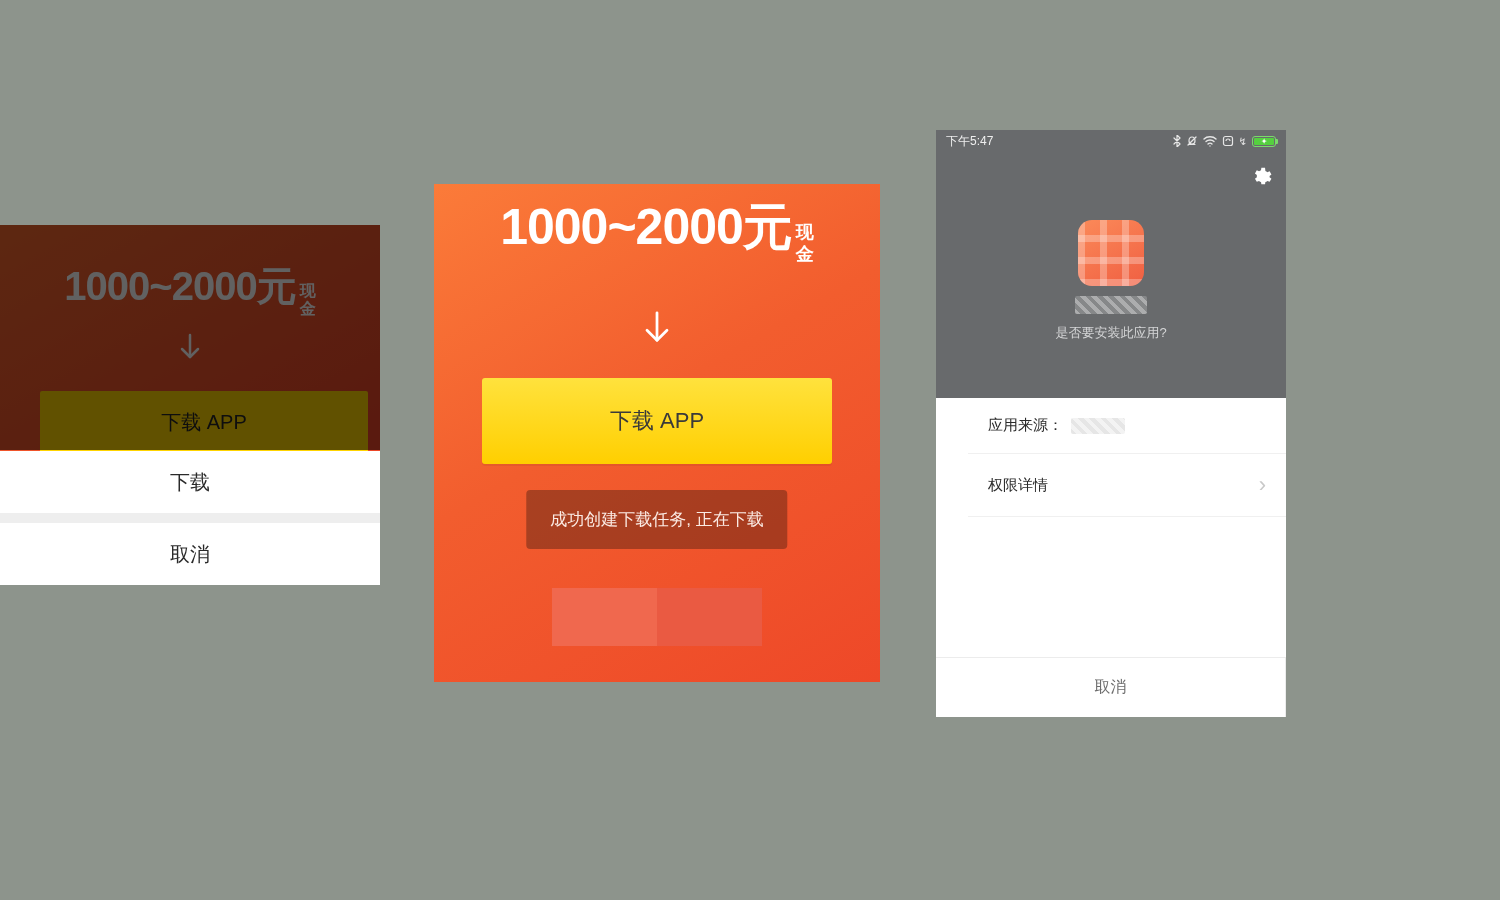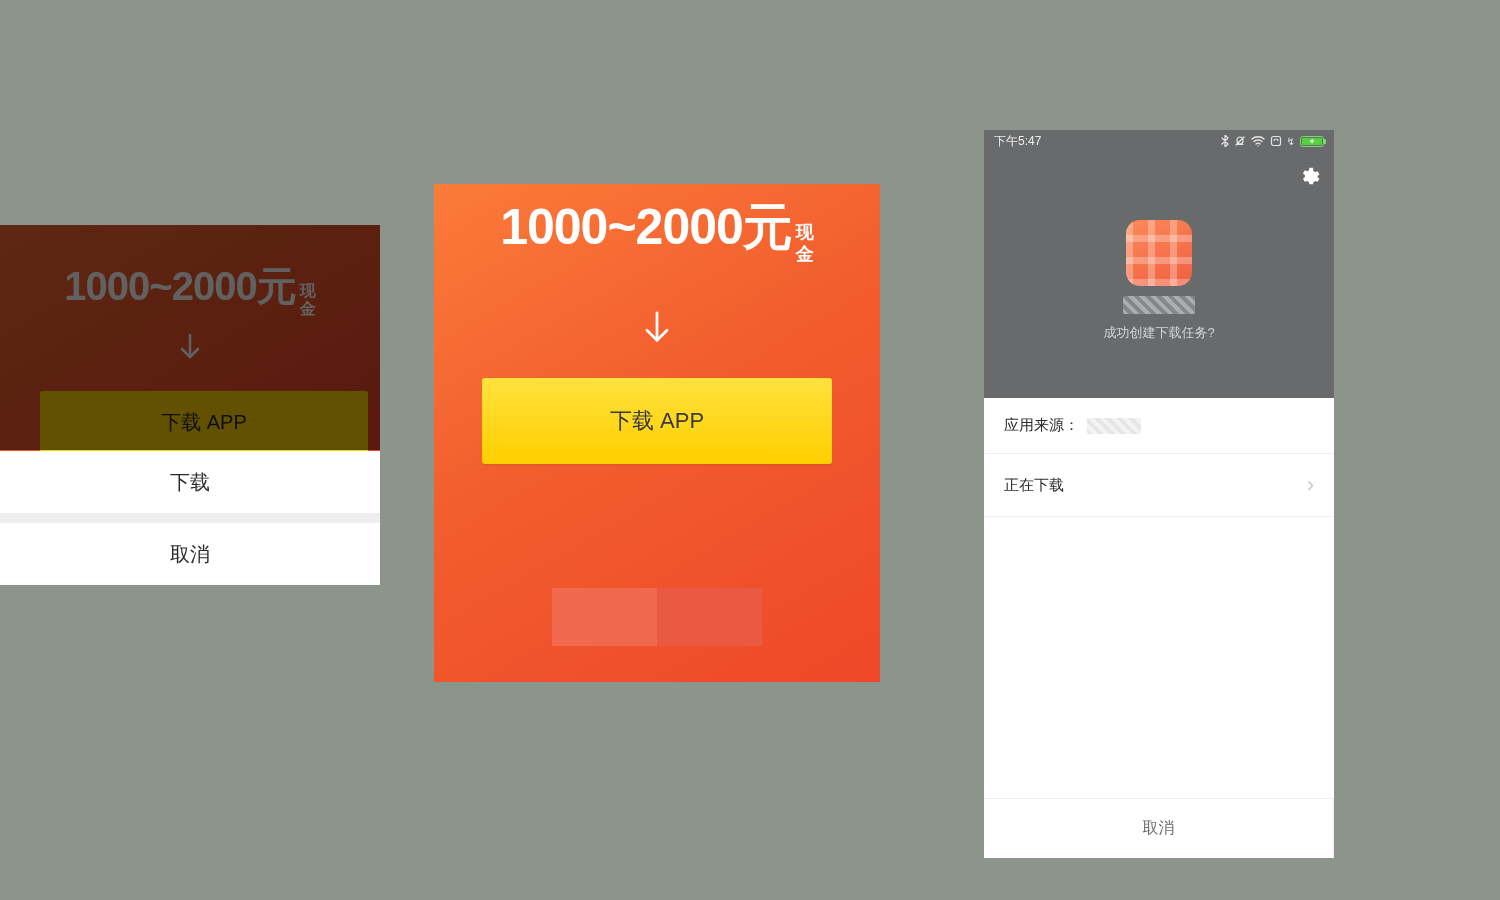"下午5:47" .s3 { height: 728px -> 587px; left: 984px -> 936px }
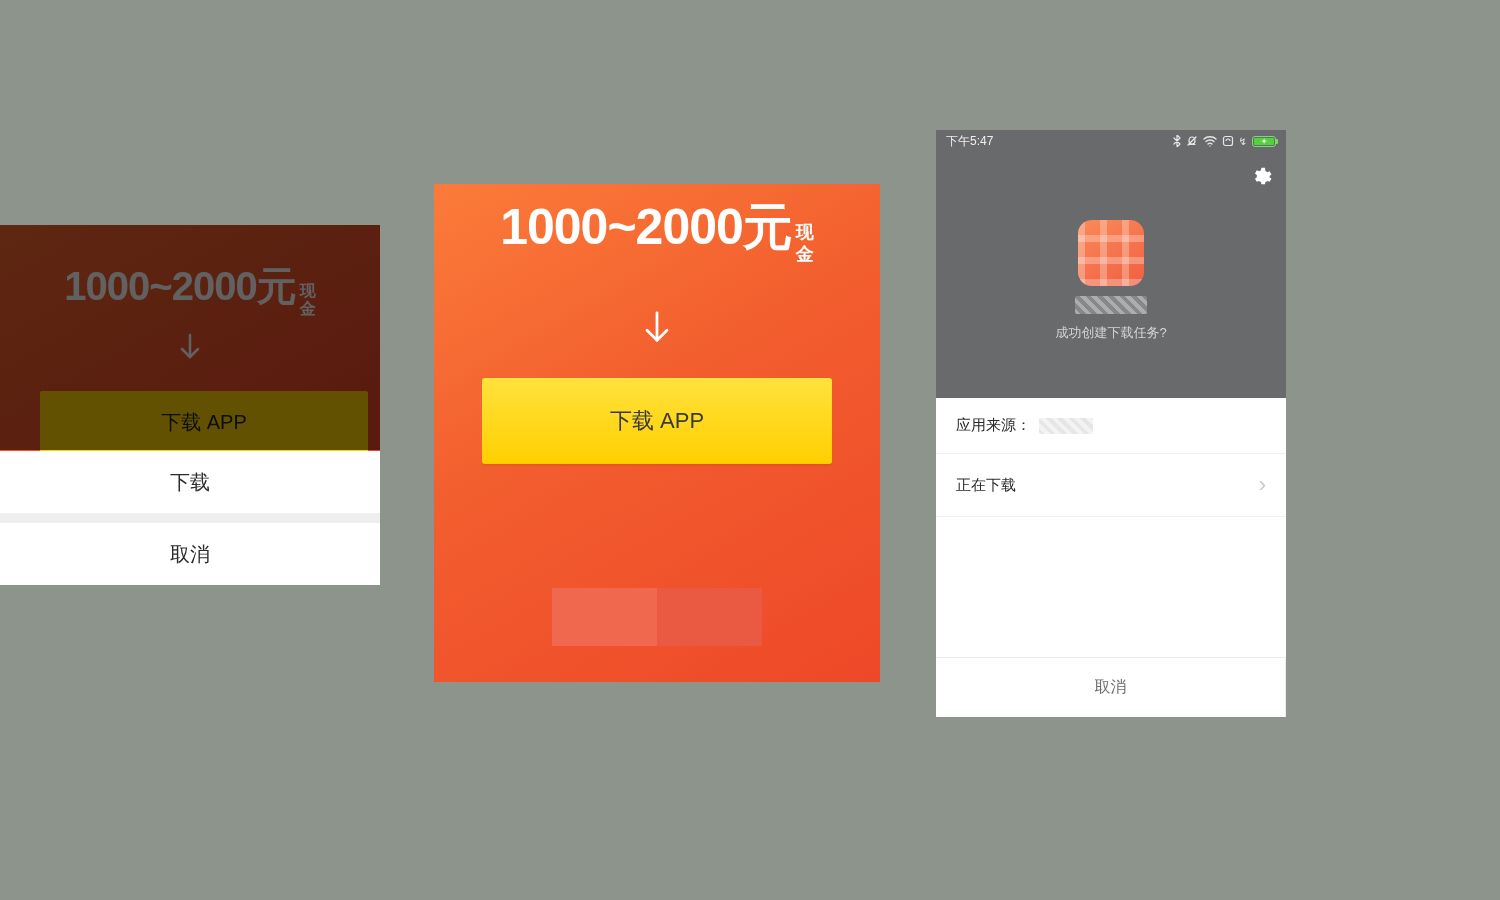"成功创建下载任务?" div.s3-question { text: 成功创建下载任务 -> 是否要安装此应用 }
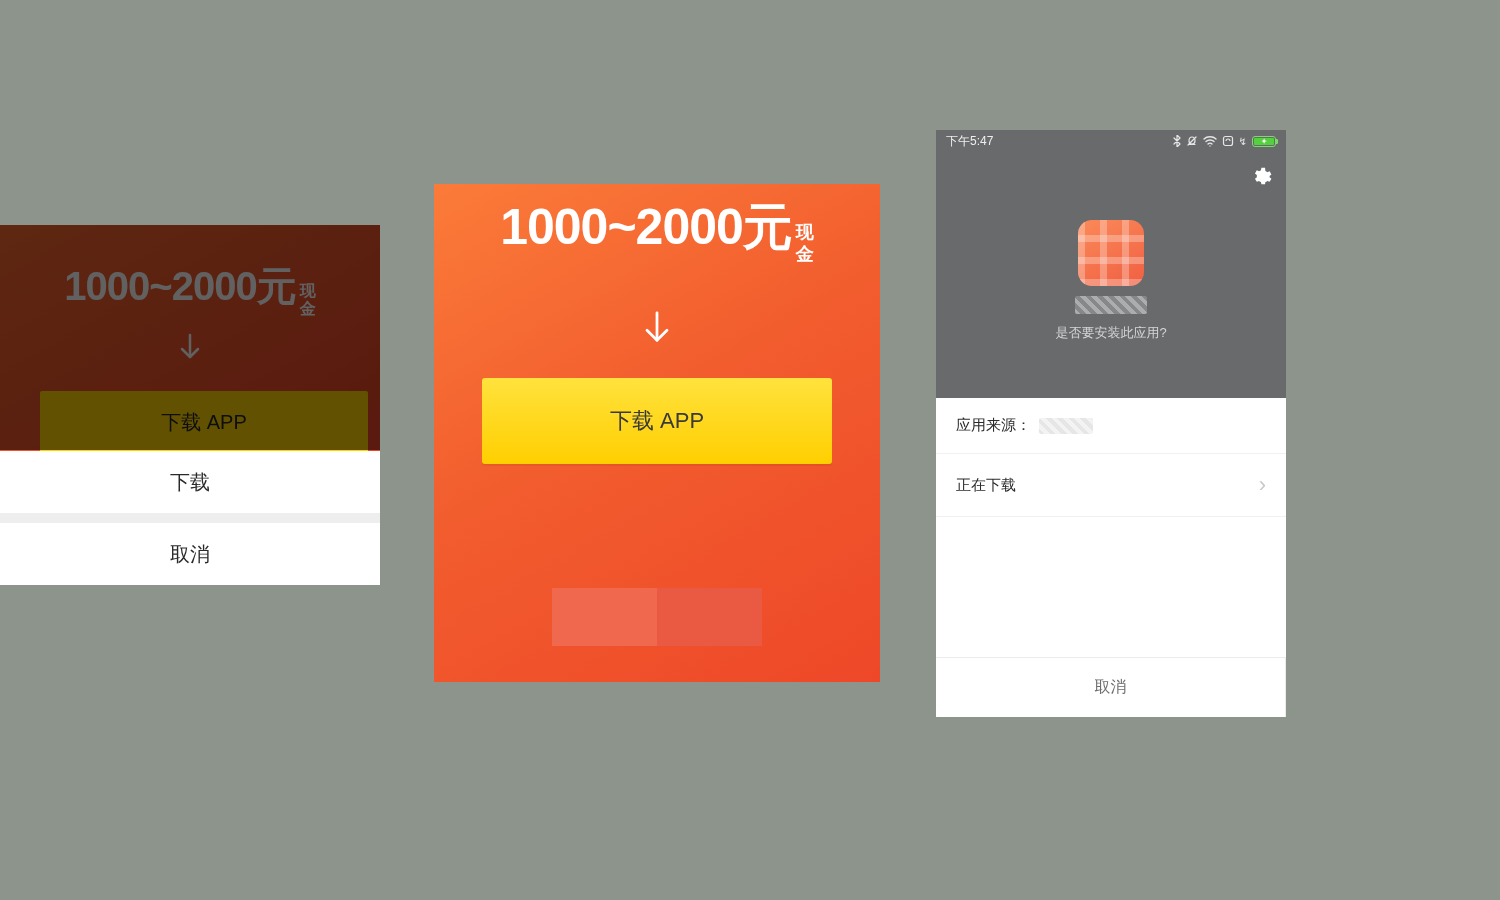"应用来源：" .s3-row { margin-left: none -> 32px }
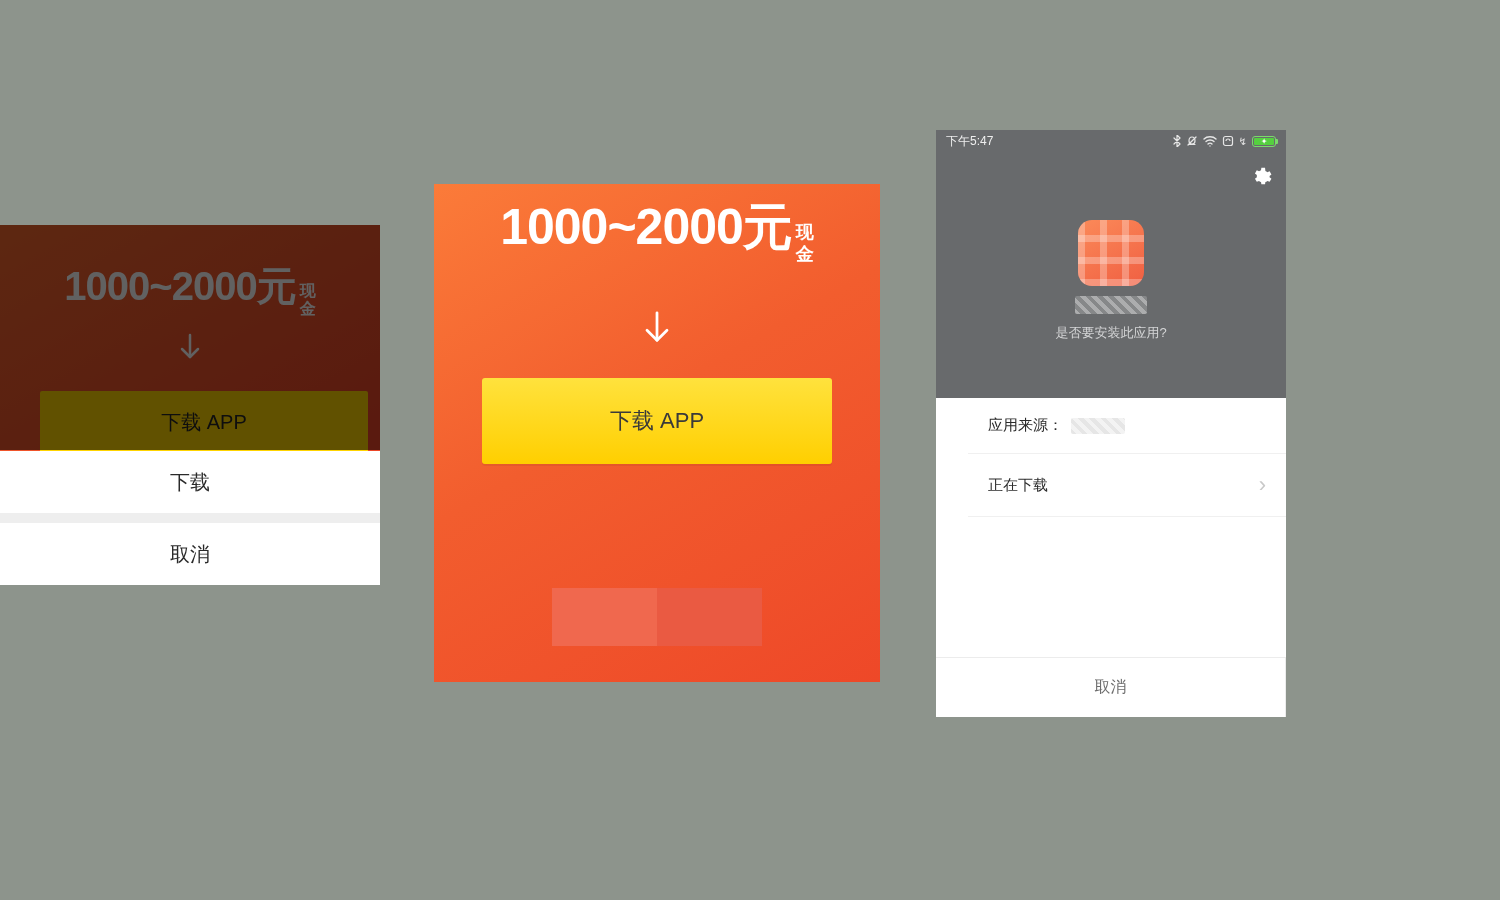"正在下载" span { text: 正在下载 -> 权限详情 }
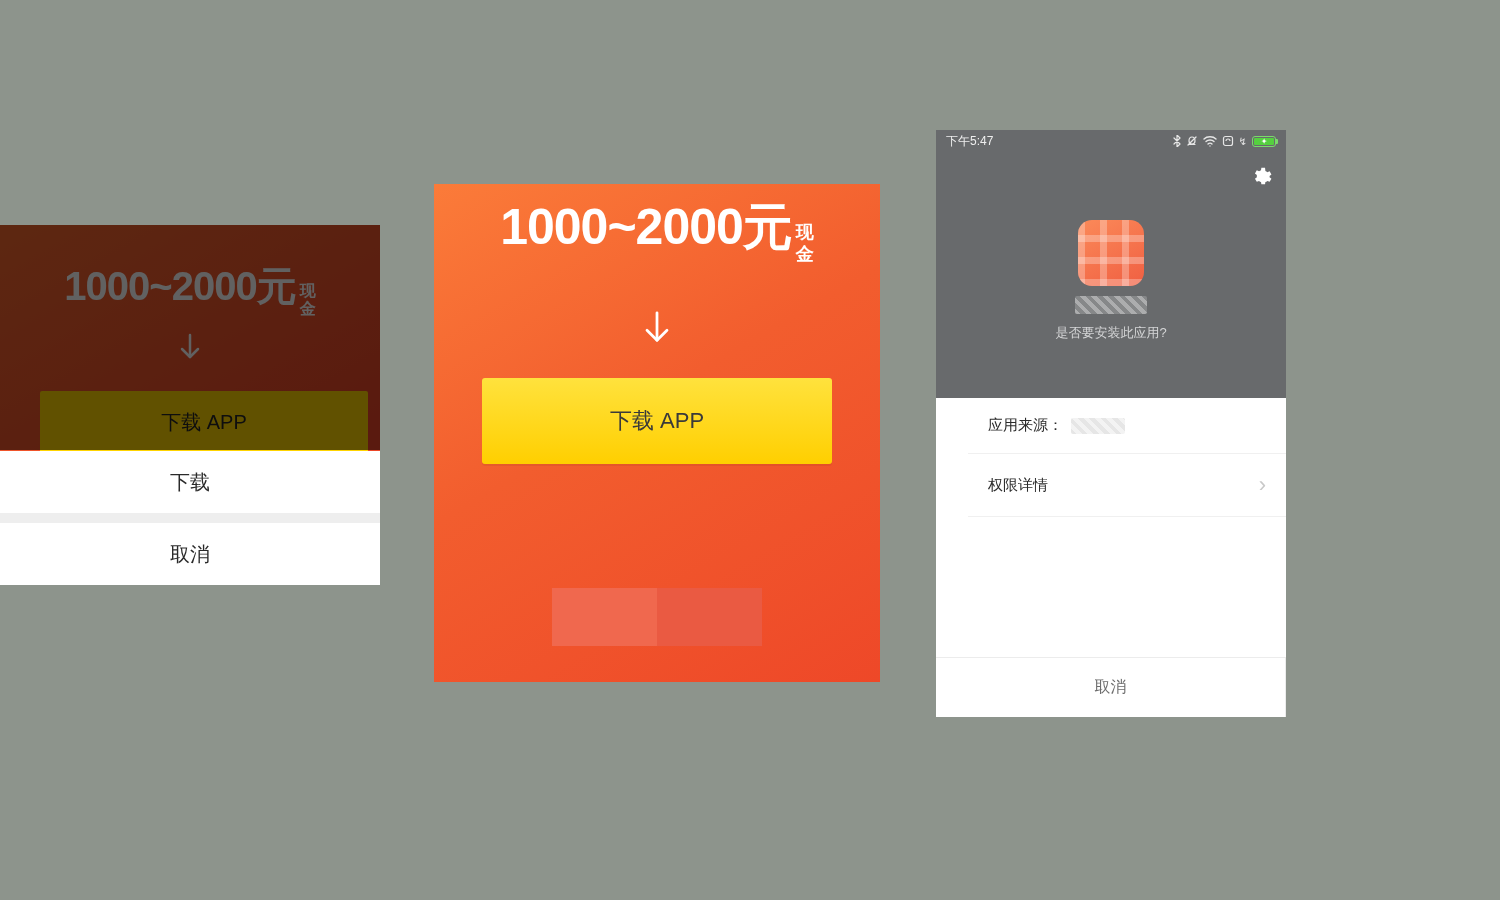"成功创建下载任务, 正在下载" div.s2-toast { html: none -> <div> <span>成功创建下载任务, 正在下载</span> </div> }
